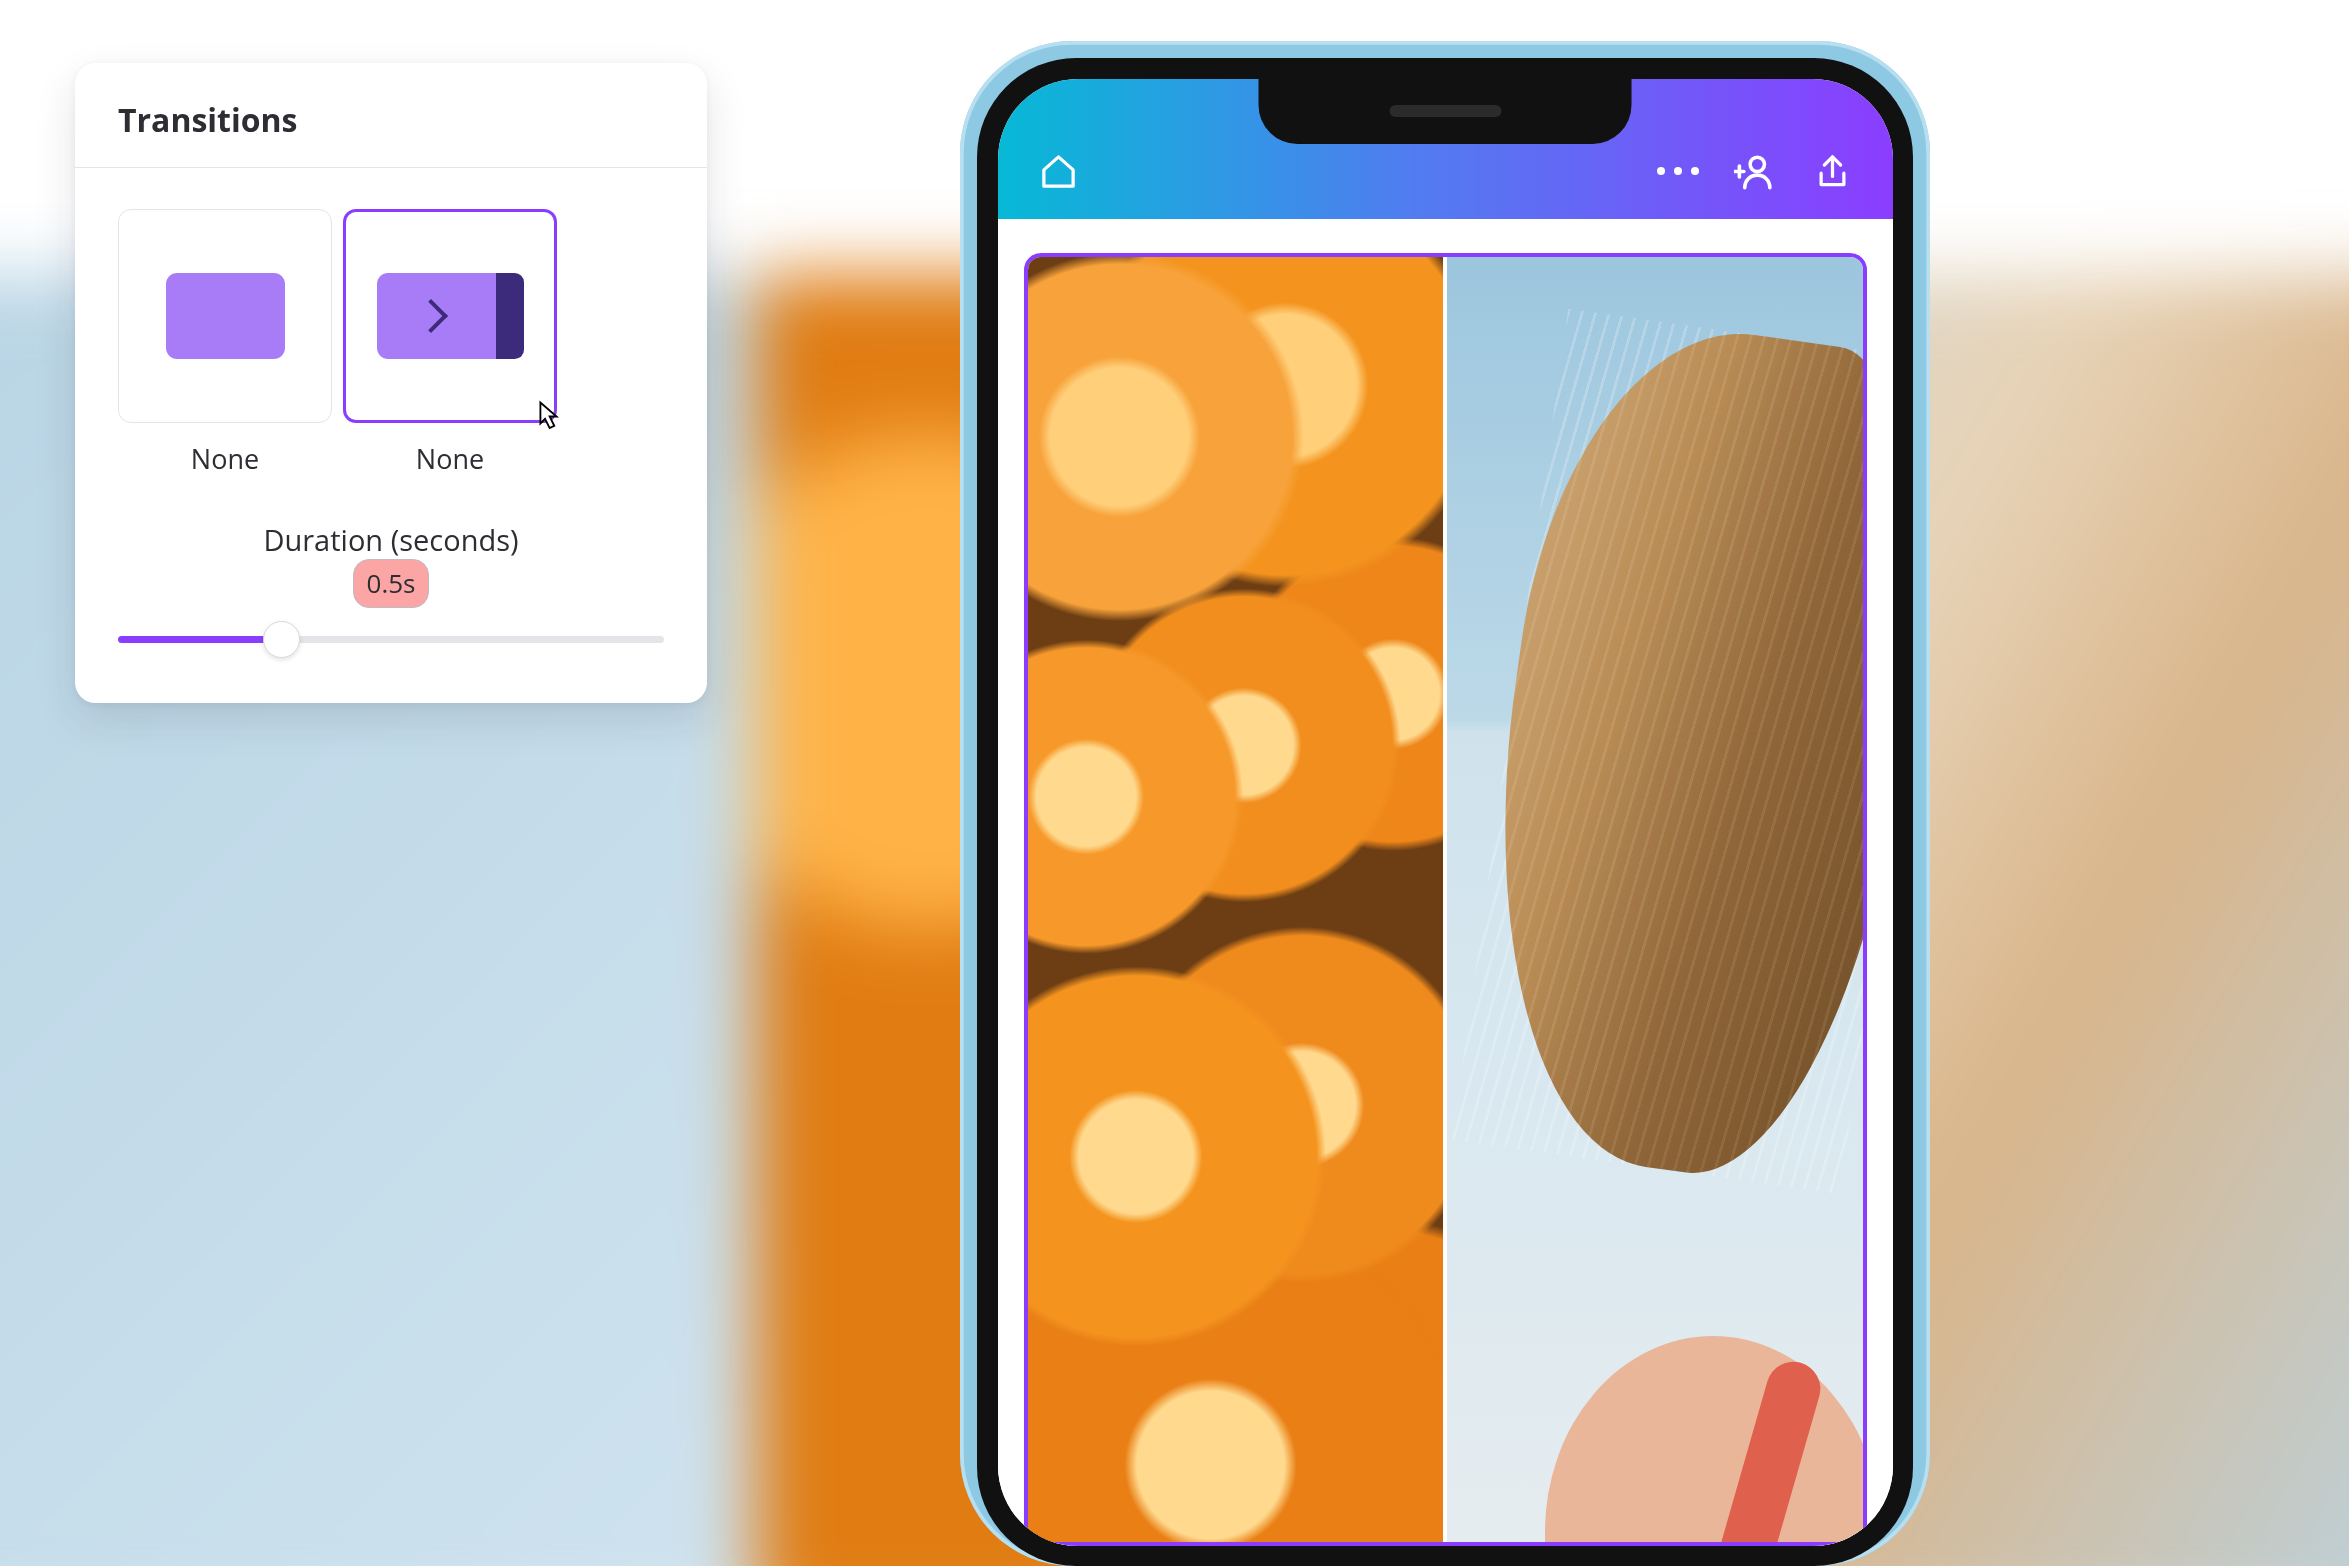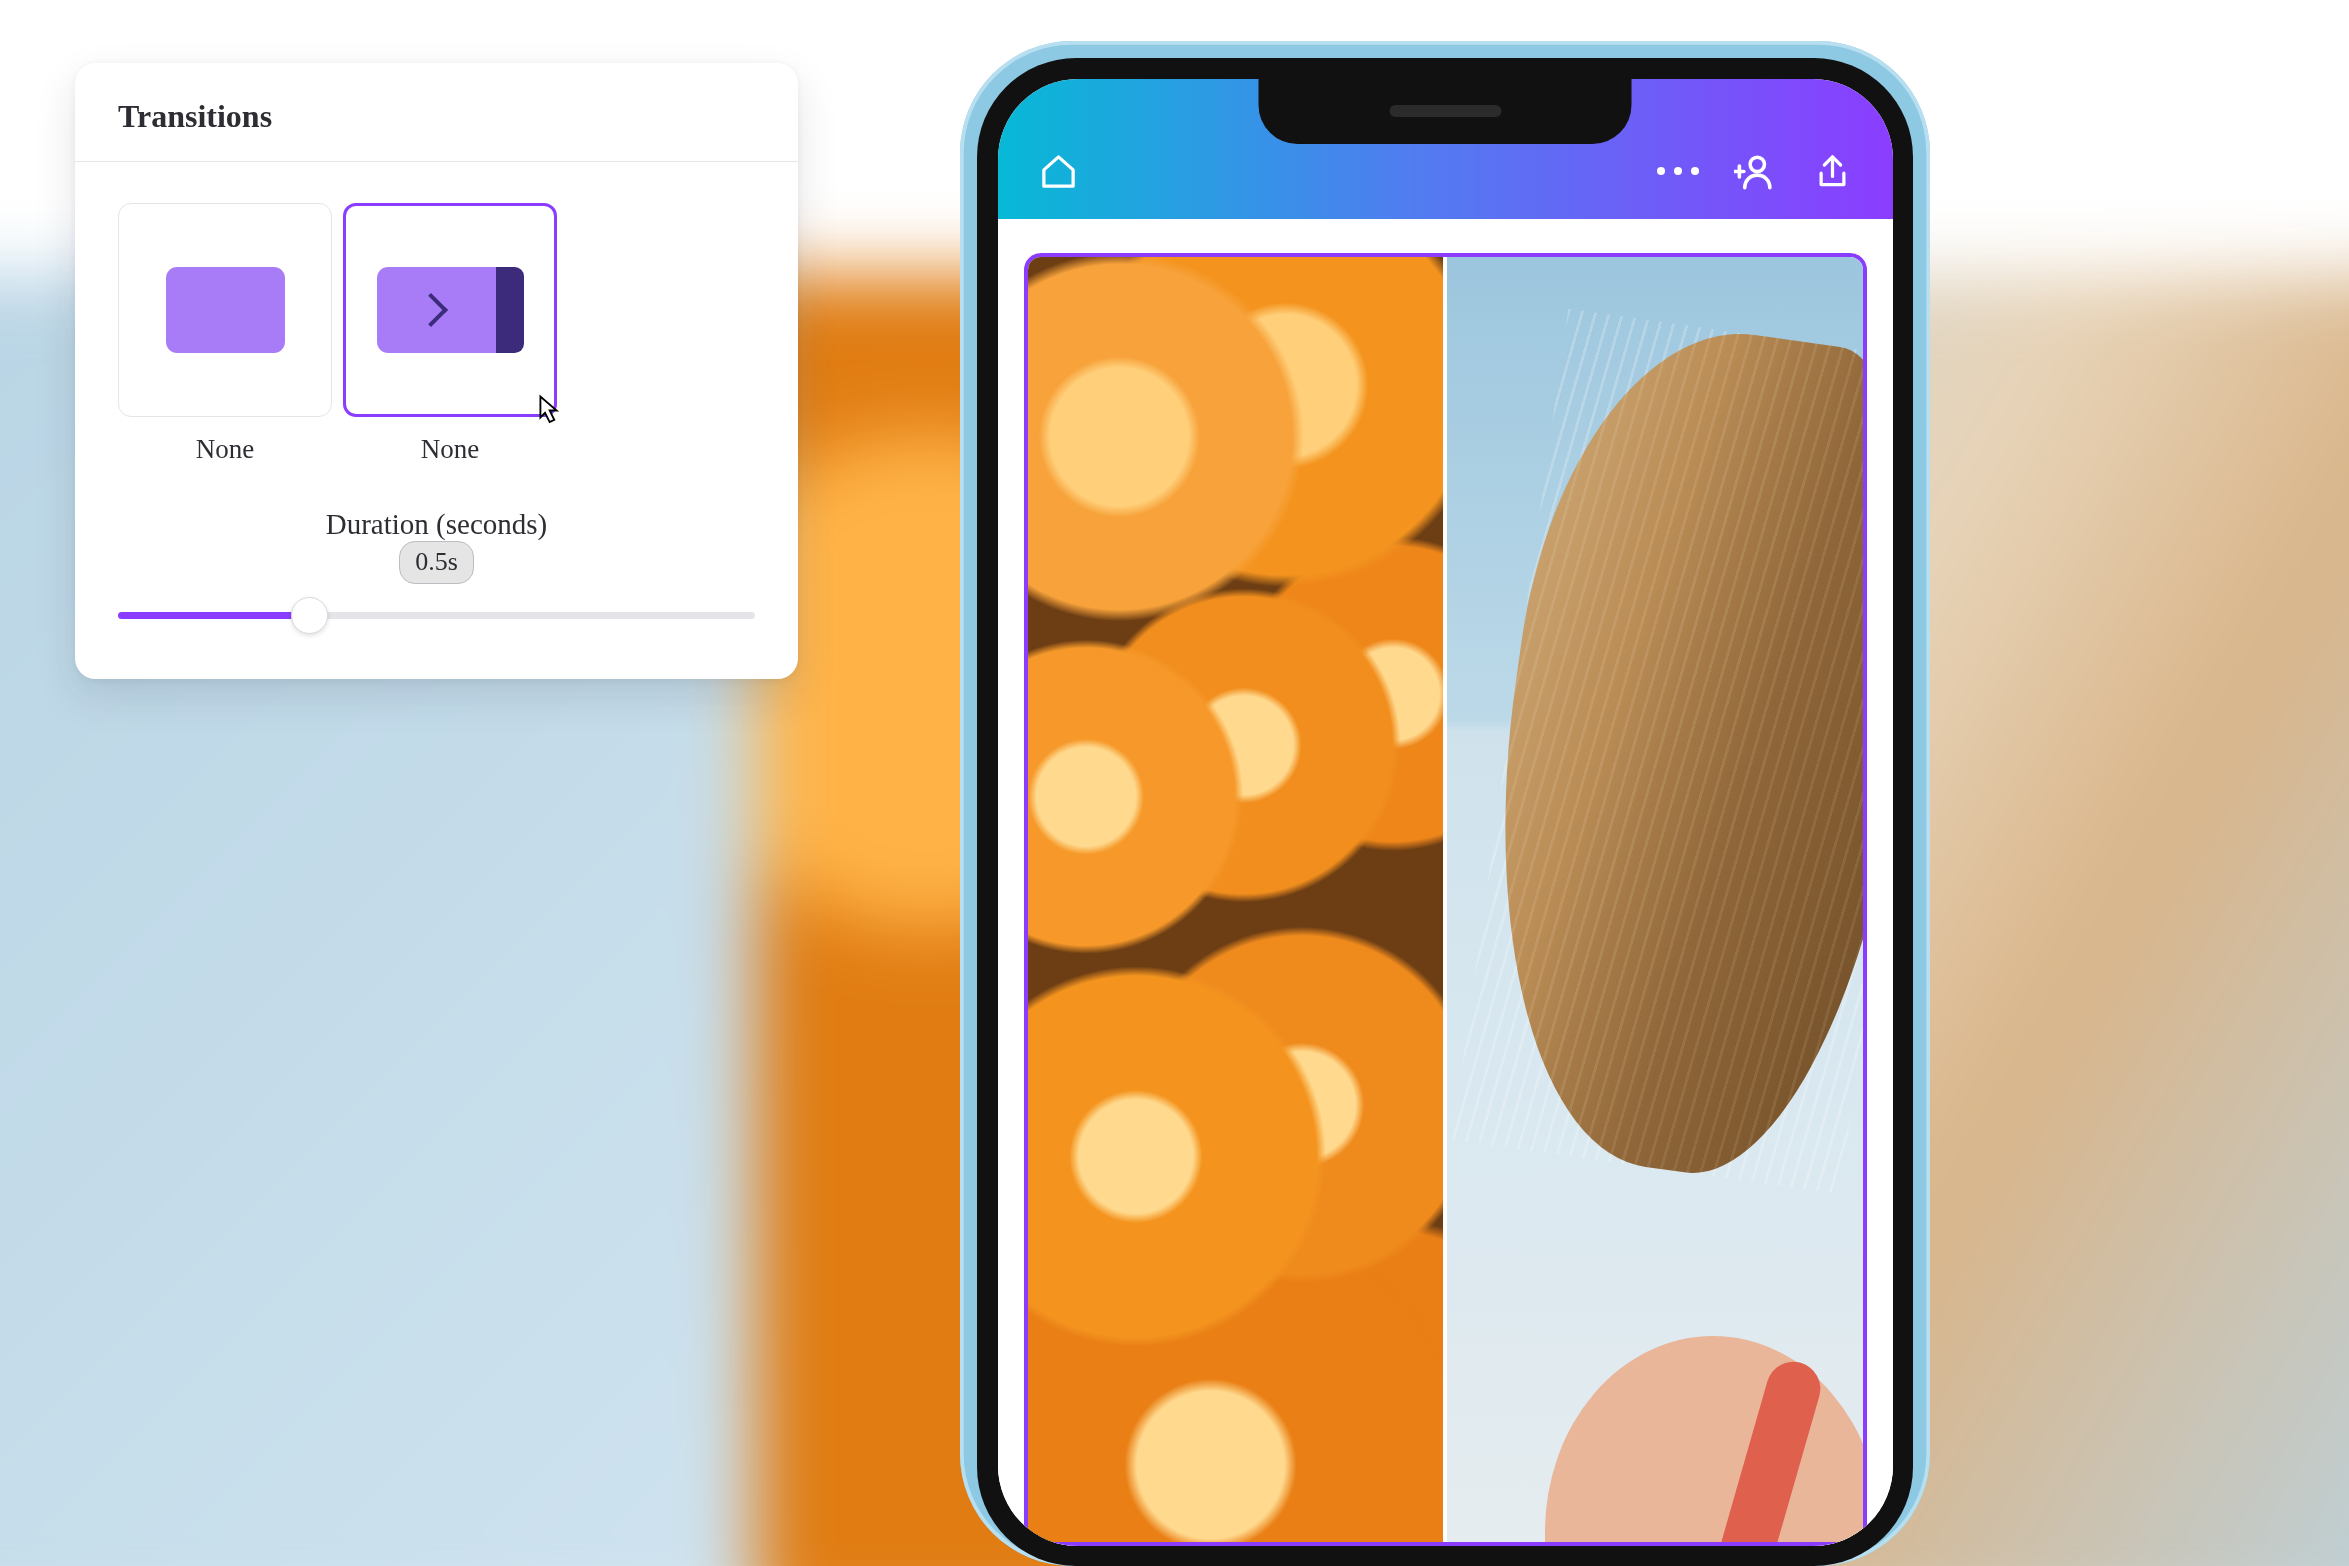"Transitions" .panel { font-family: Liberation Serif, serif -> none; width: 723px -> 632px }
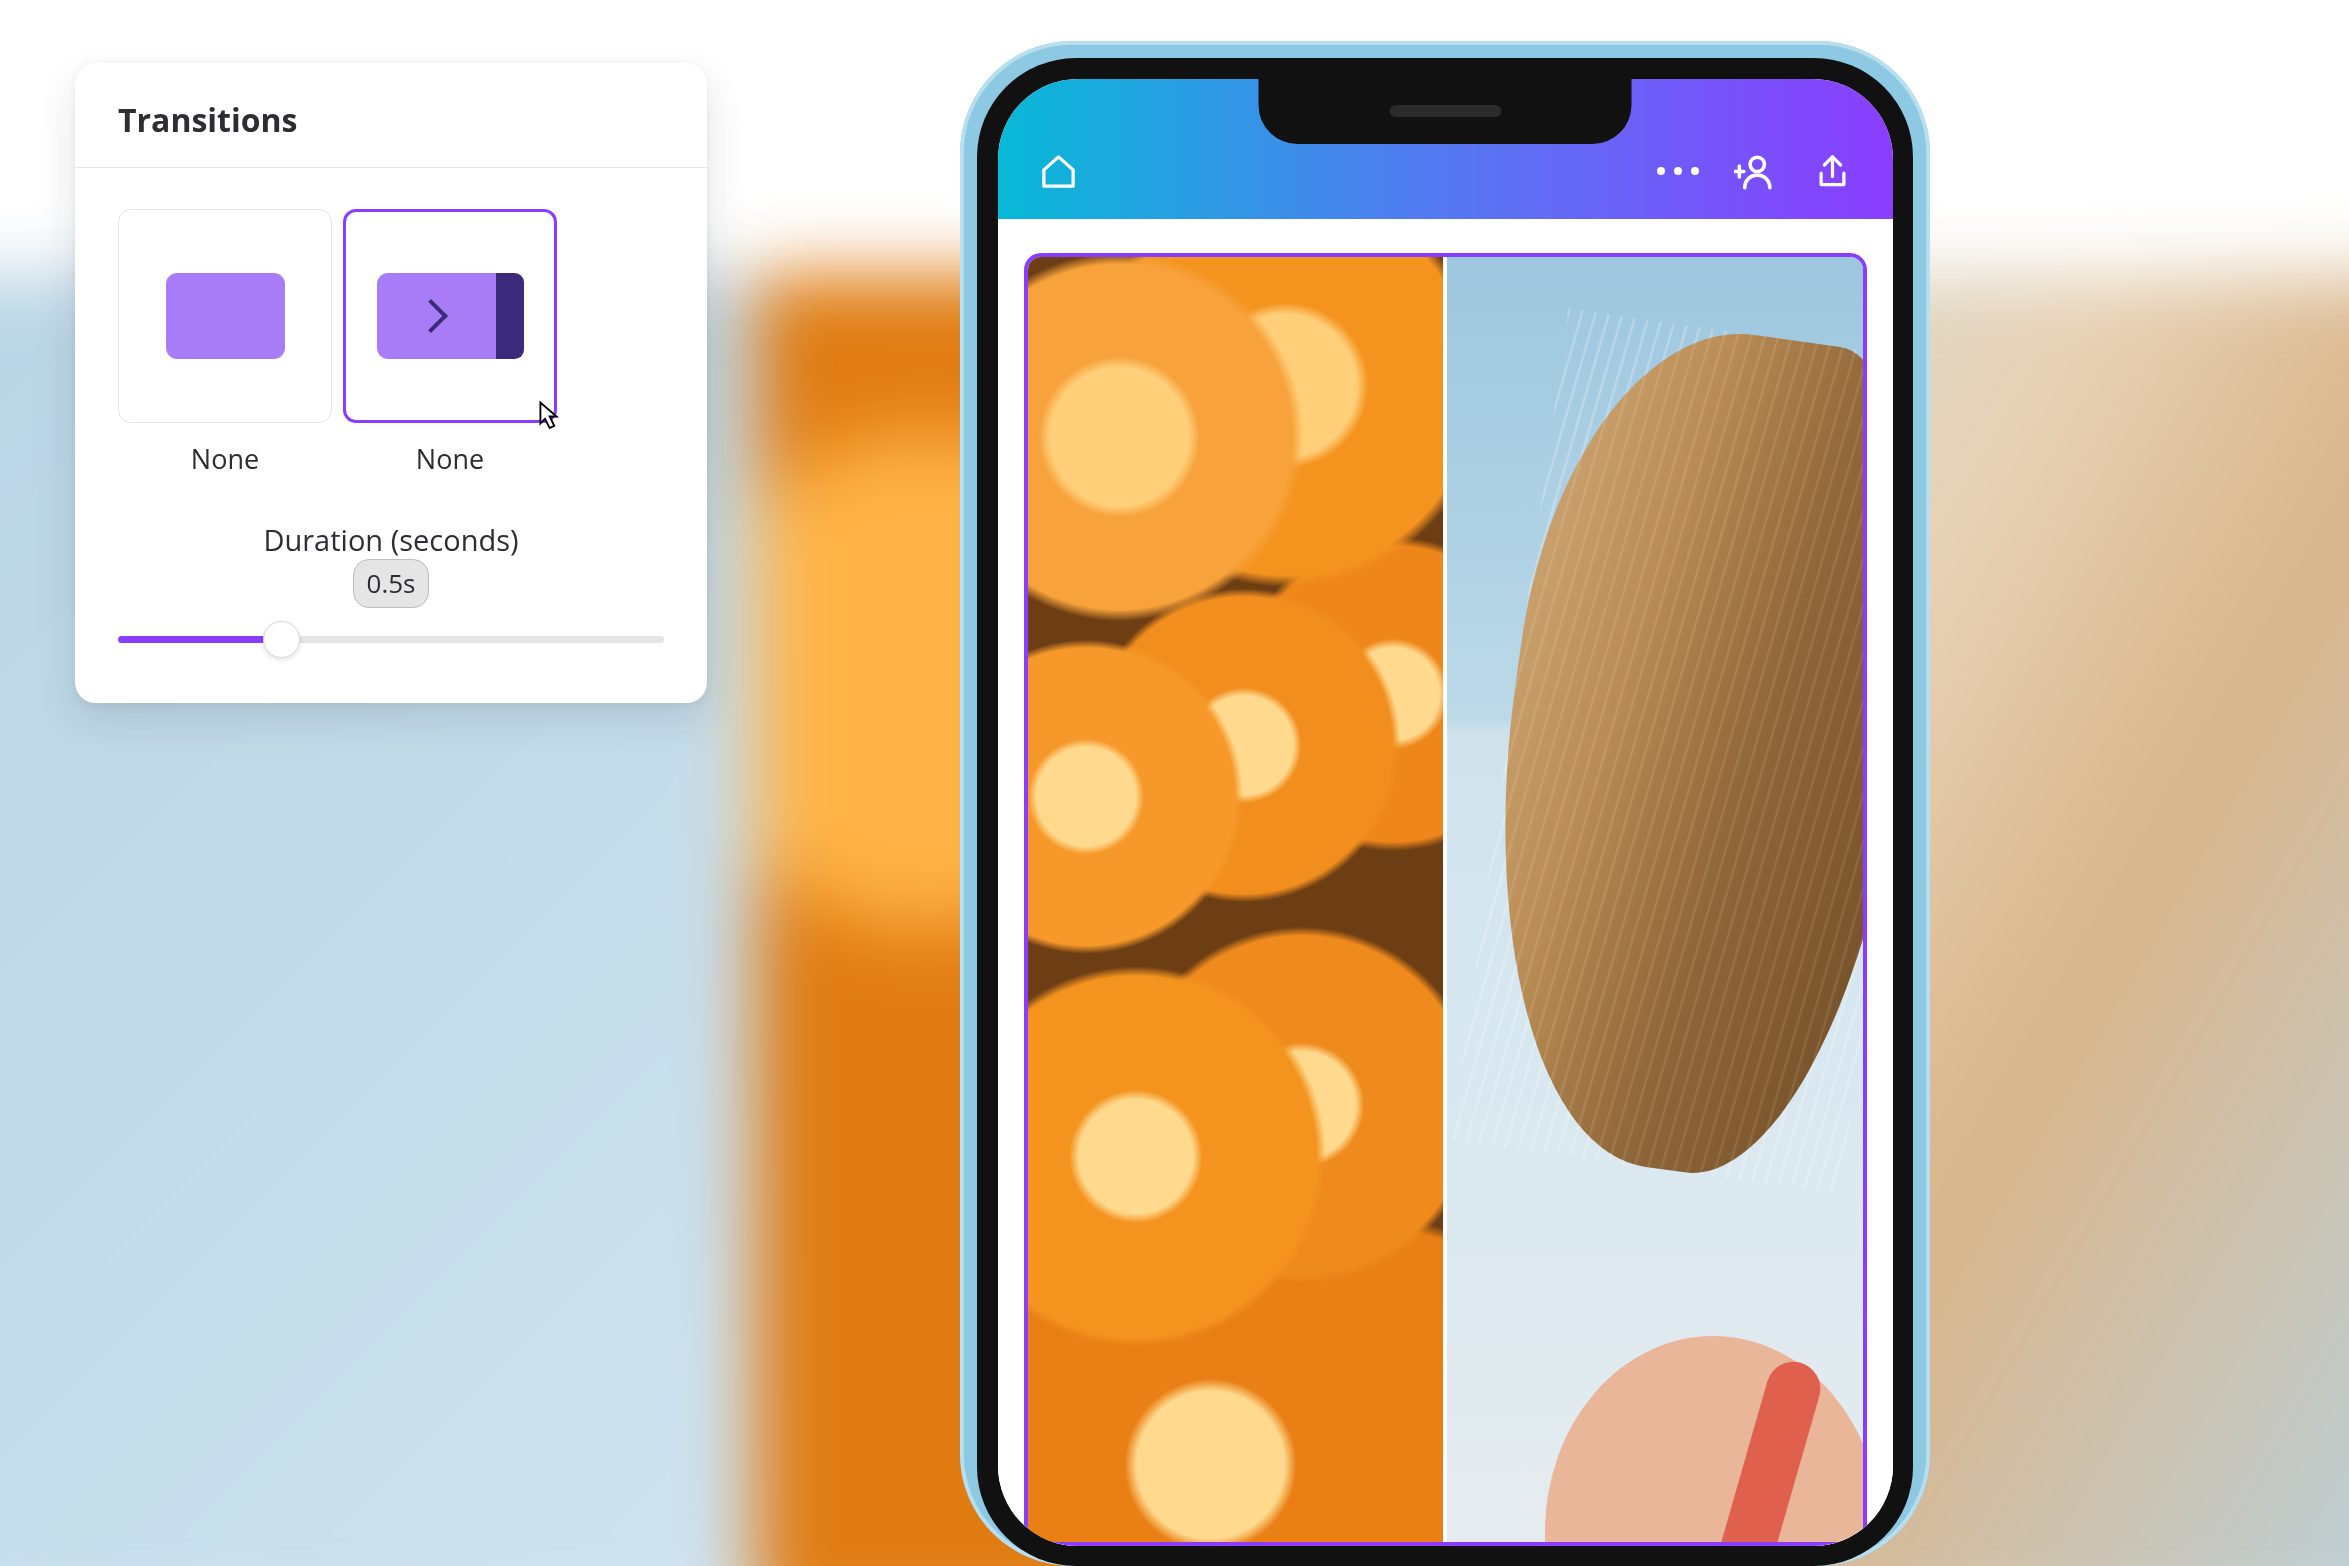"0.5s" .dur-value { background: #e5e5e5 -> #fca5a5 }
